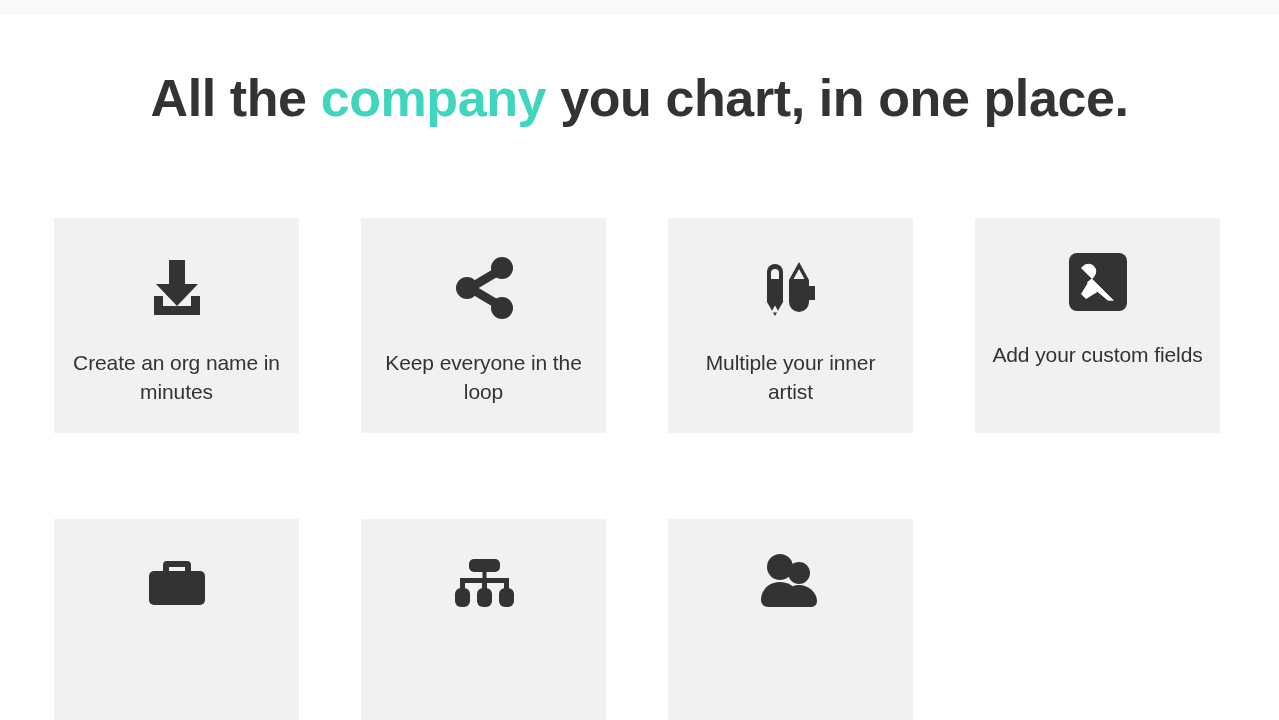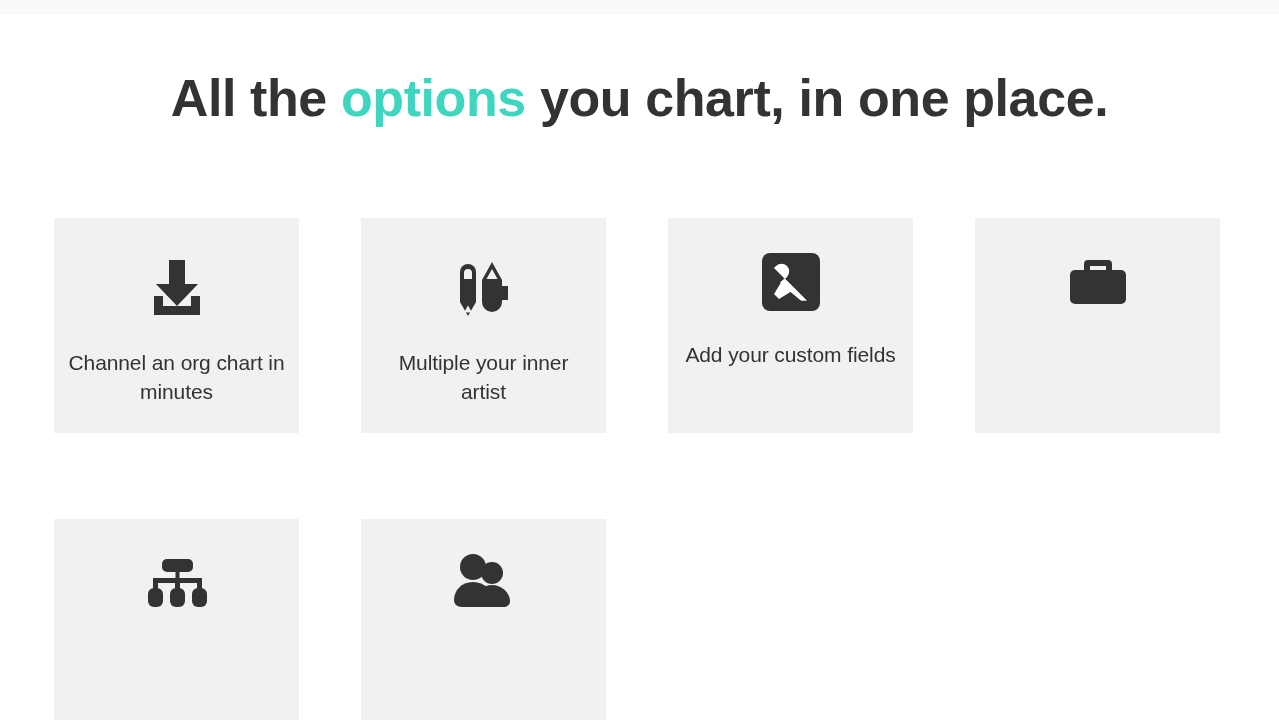"options" span.accent { text: options -> company }
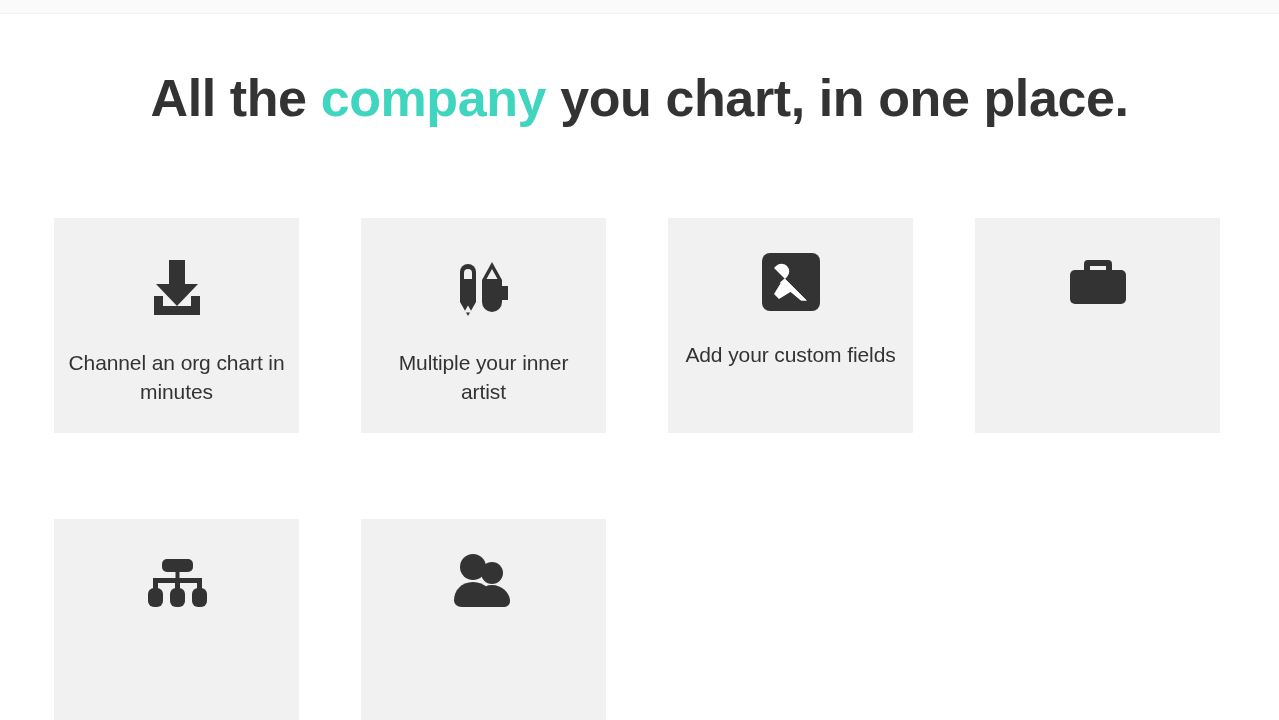"Channel an org chart in" div.card-label { text: Channel an org chart -> Create an org name }
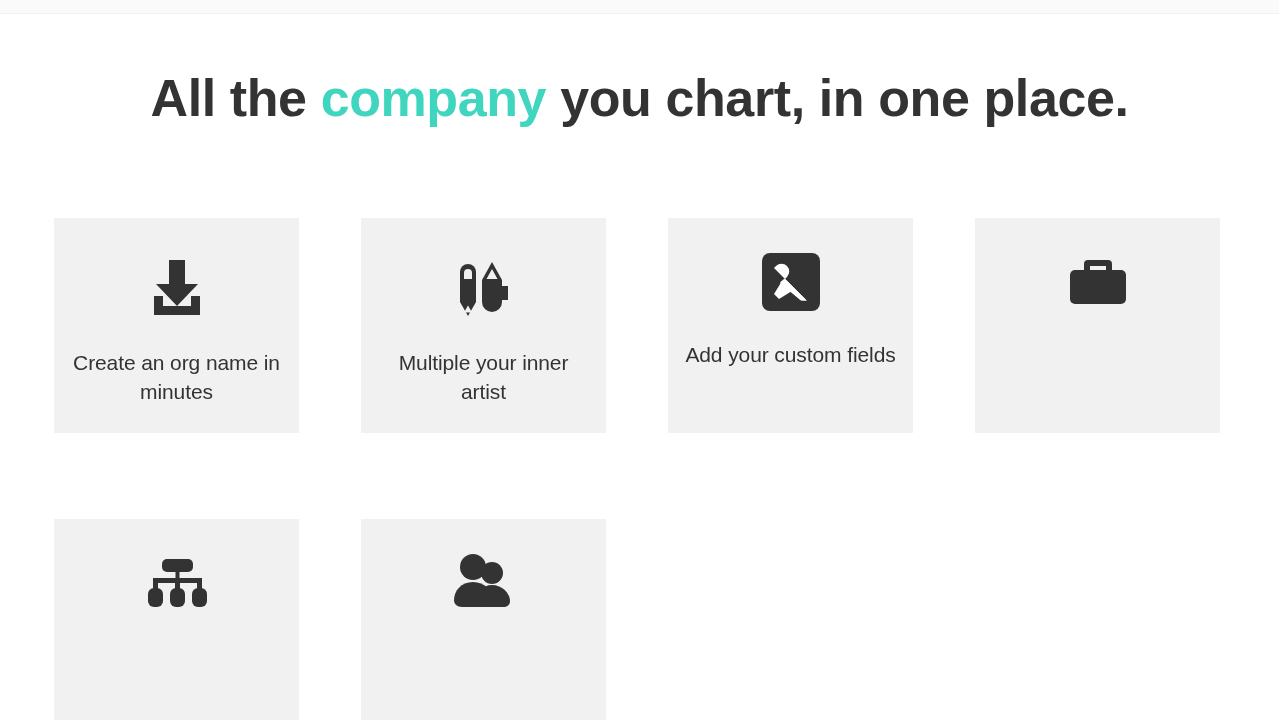"Keep everyone in the loop" div.card { html: none -> <div> <span> <svg> <path></path> <path></path> <circle></circle> <circle></circle> <circle></circle> </svg> </span> <div>Keep everyone in the loop</div> </div> }
